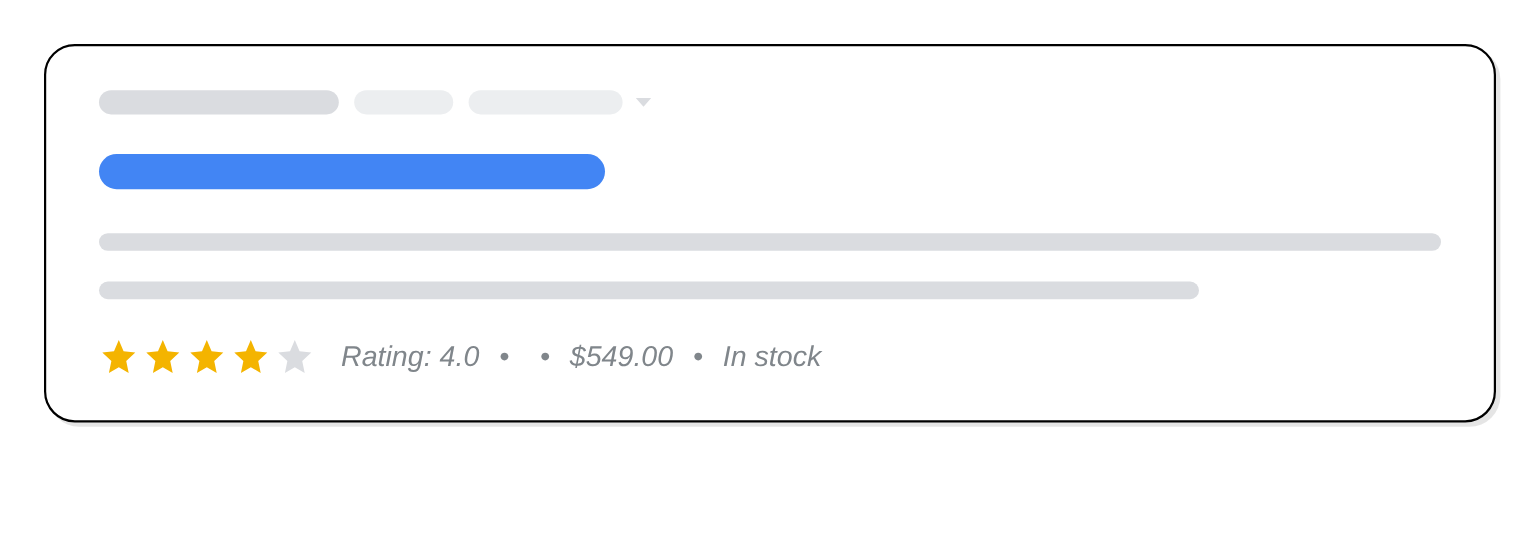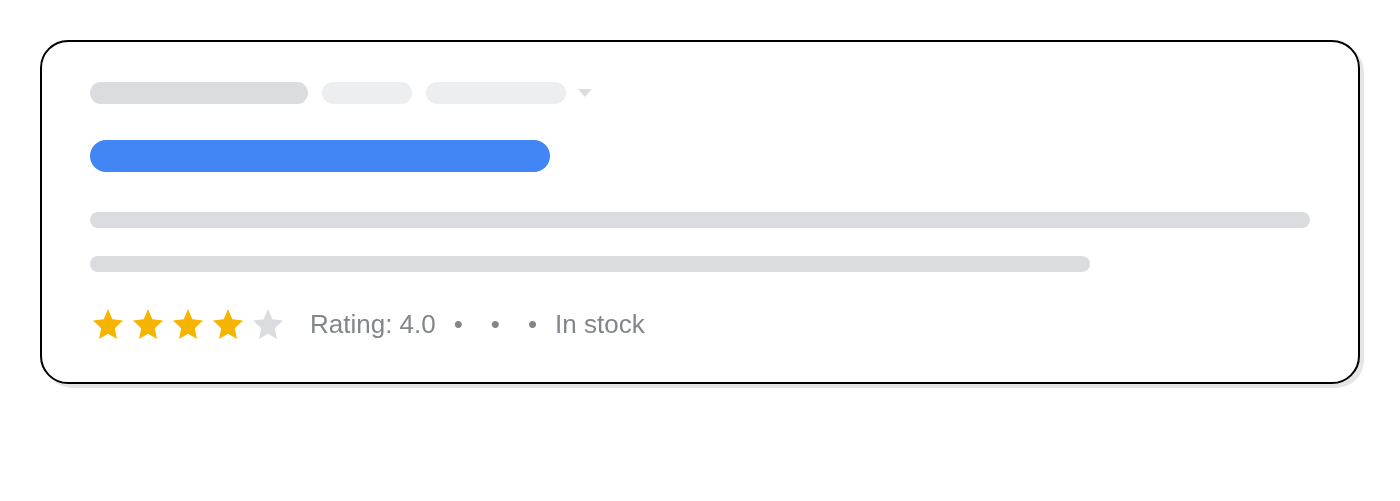"Rating: 4.0" .info-row { font-style: none -> italic }
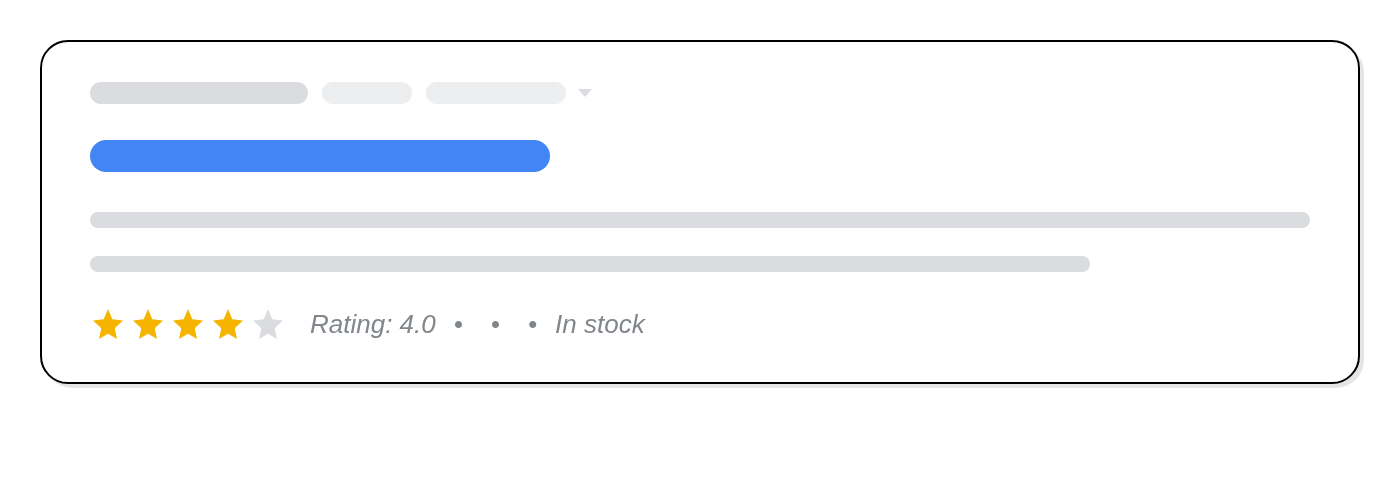"$549.00" span.info-text { html: none -> <span>$549.00</span> }
